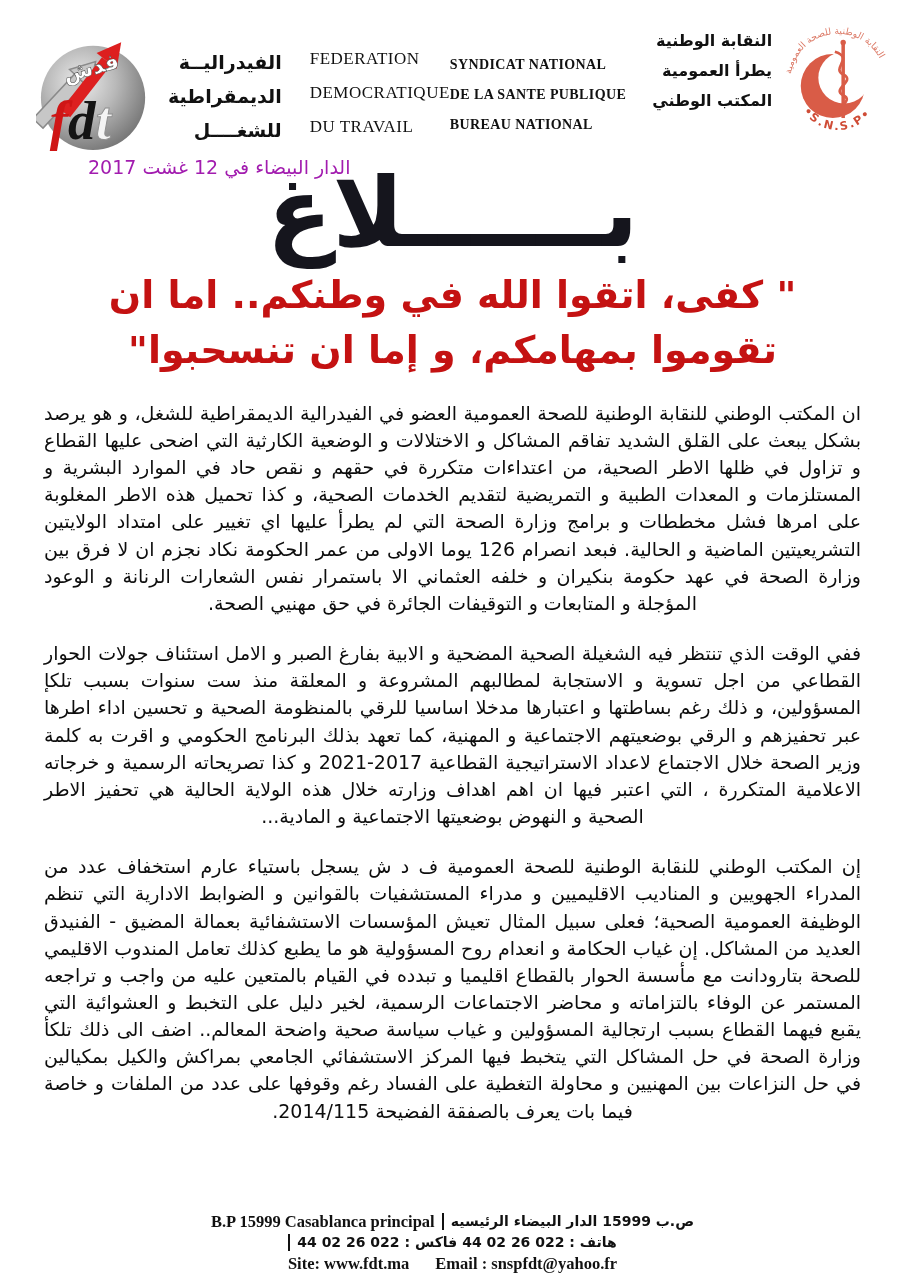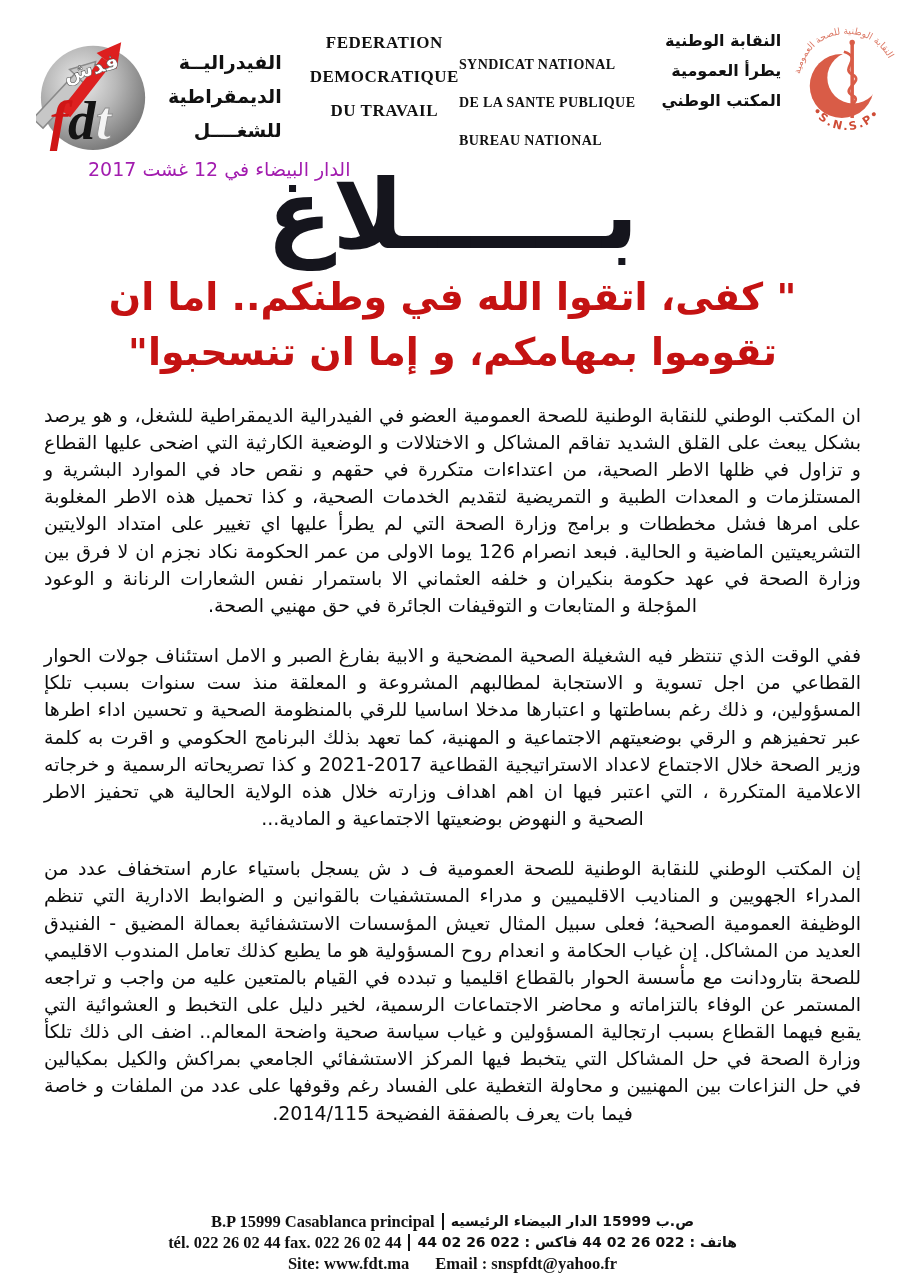"FEDERATION" .fdt-fr { align-items: center -> none; font-weight: bold -> normal; margin-top: none -> 16px }
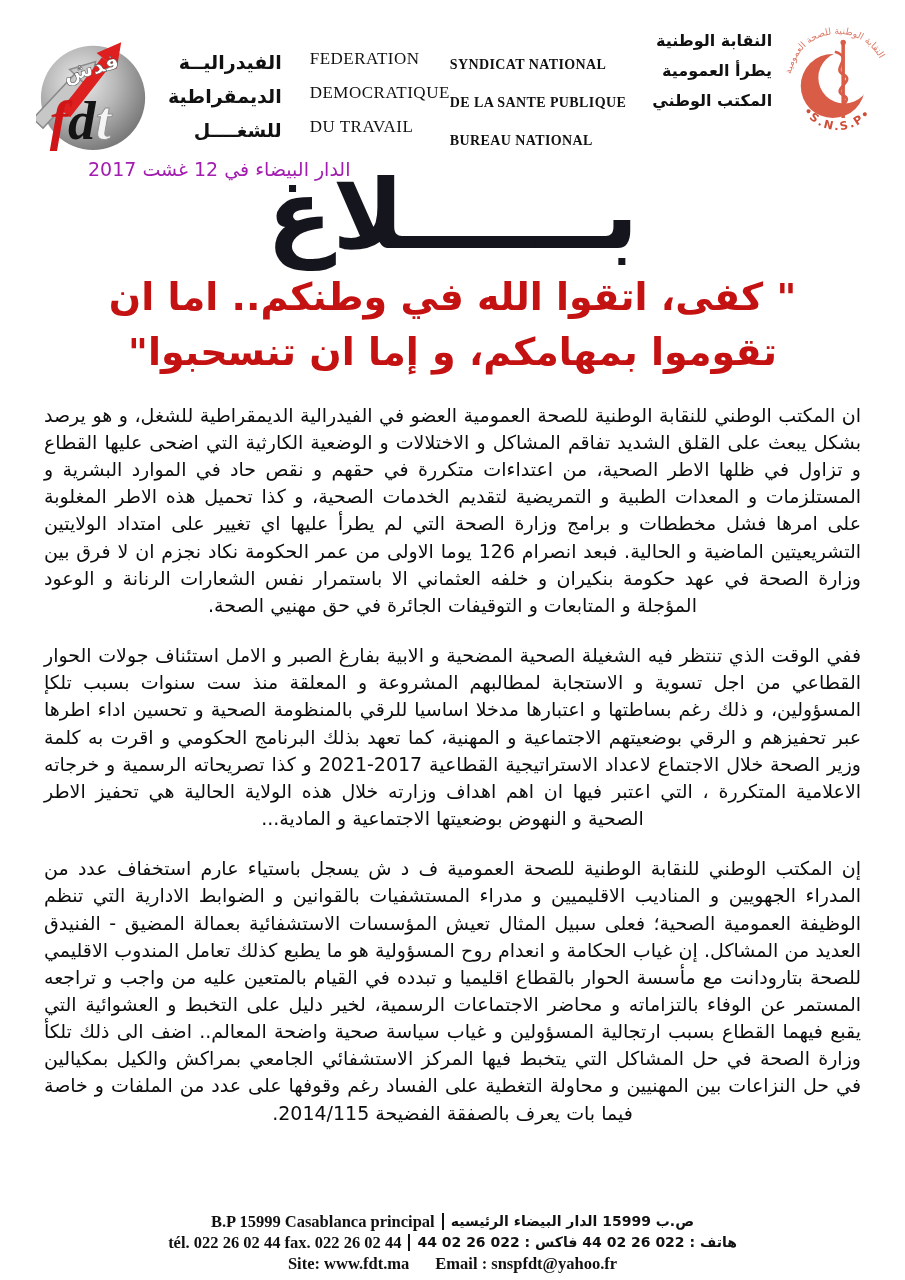"SYNDICAT NATIONAL" .snsp-fr { gap: 8px -> none }
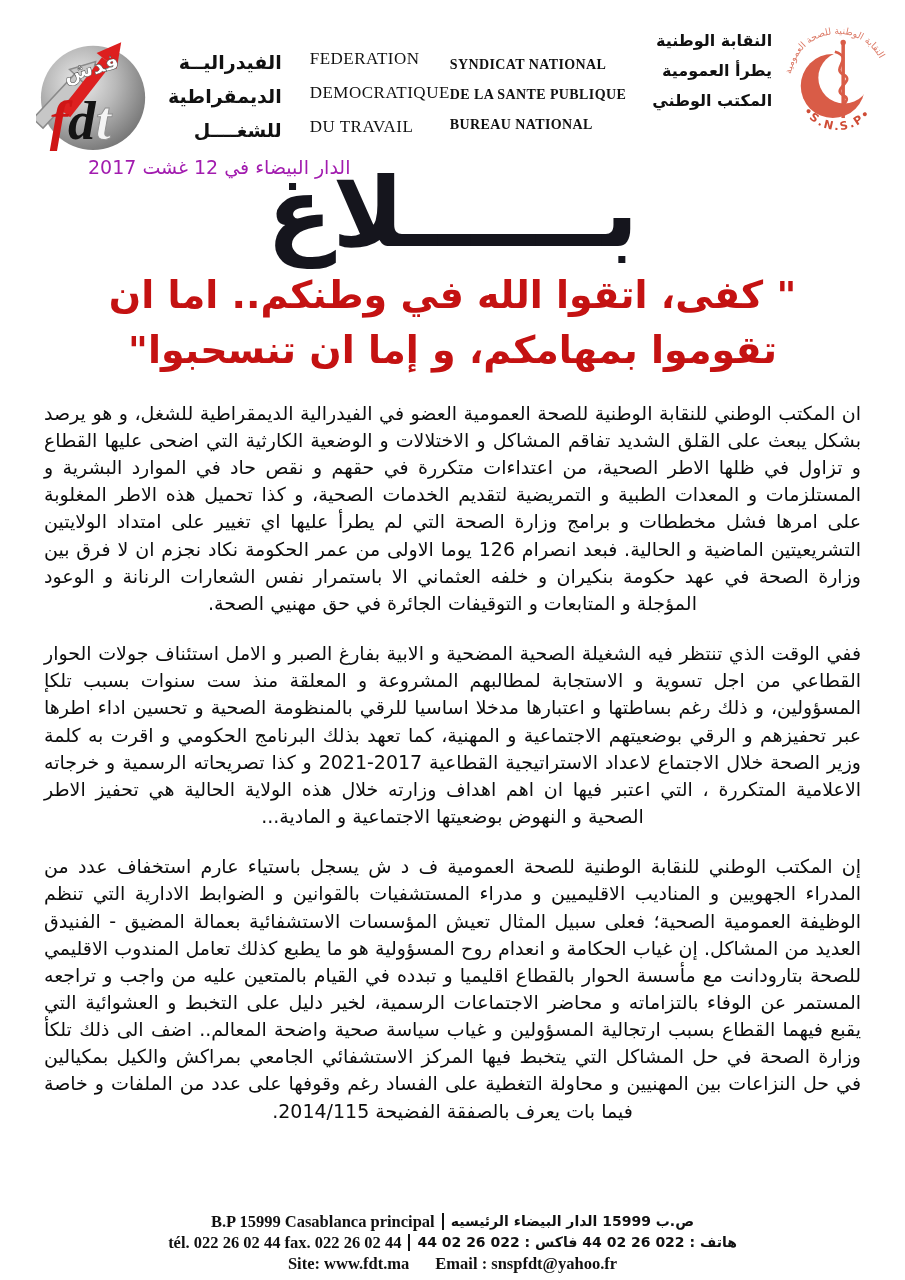"tél. 022 26 02 44" span.f-lat { html: <span>tél. 022 26 02 44 fax. 022 26 02 44</span> -> none }
